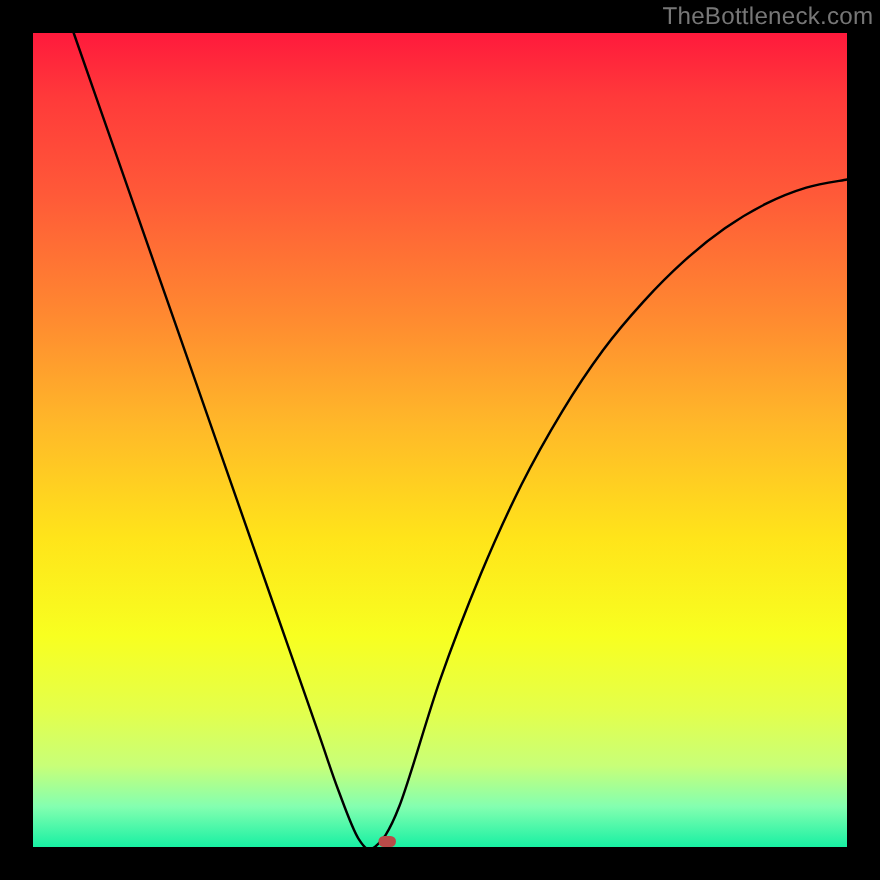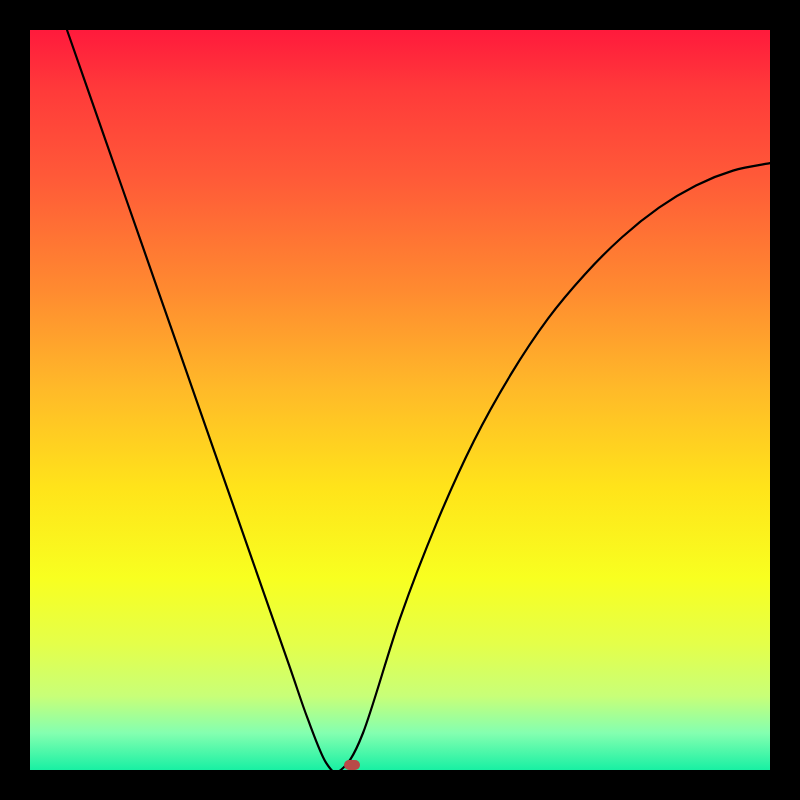"TheBottleneck.com" div.watermark { html: none -> <div>TheBottleneck.com</div> }
